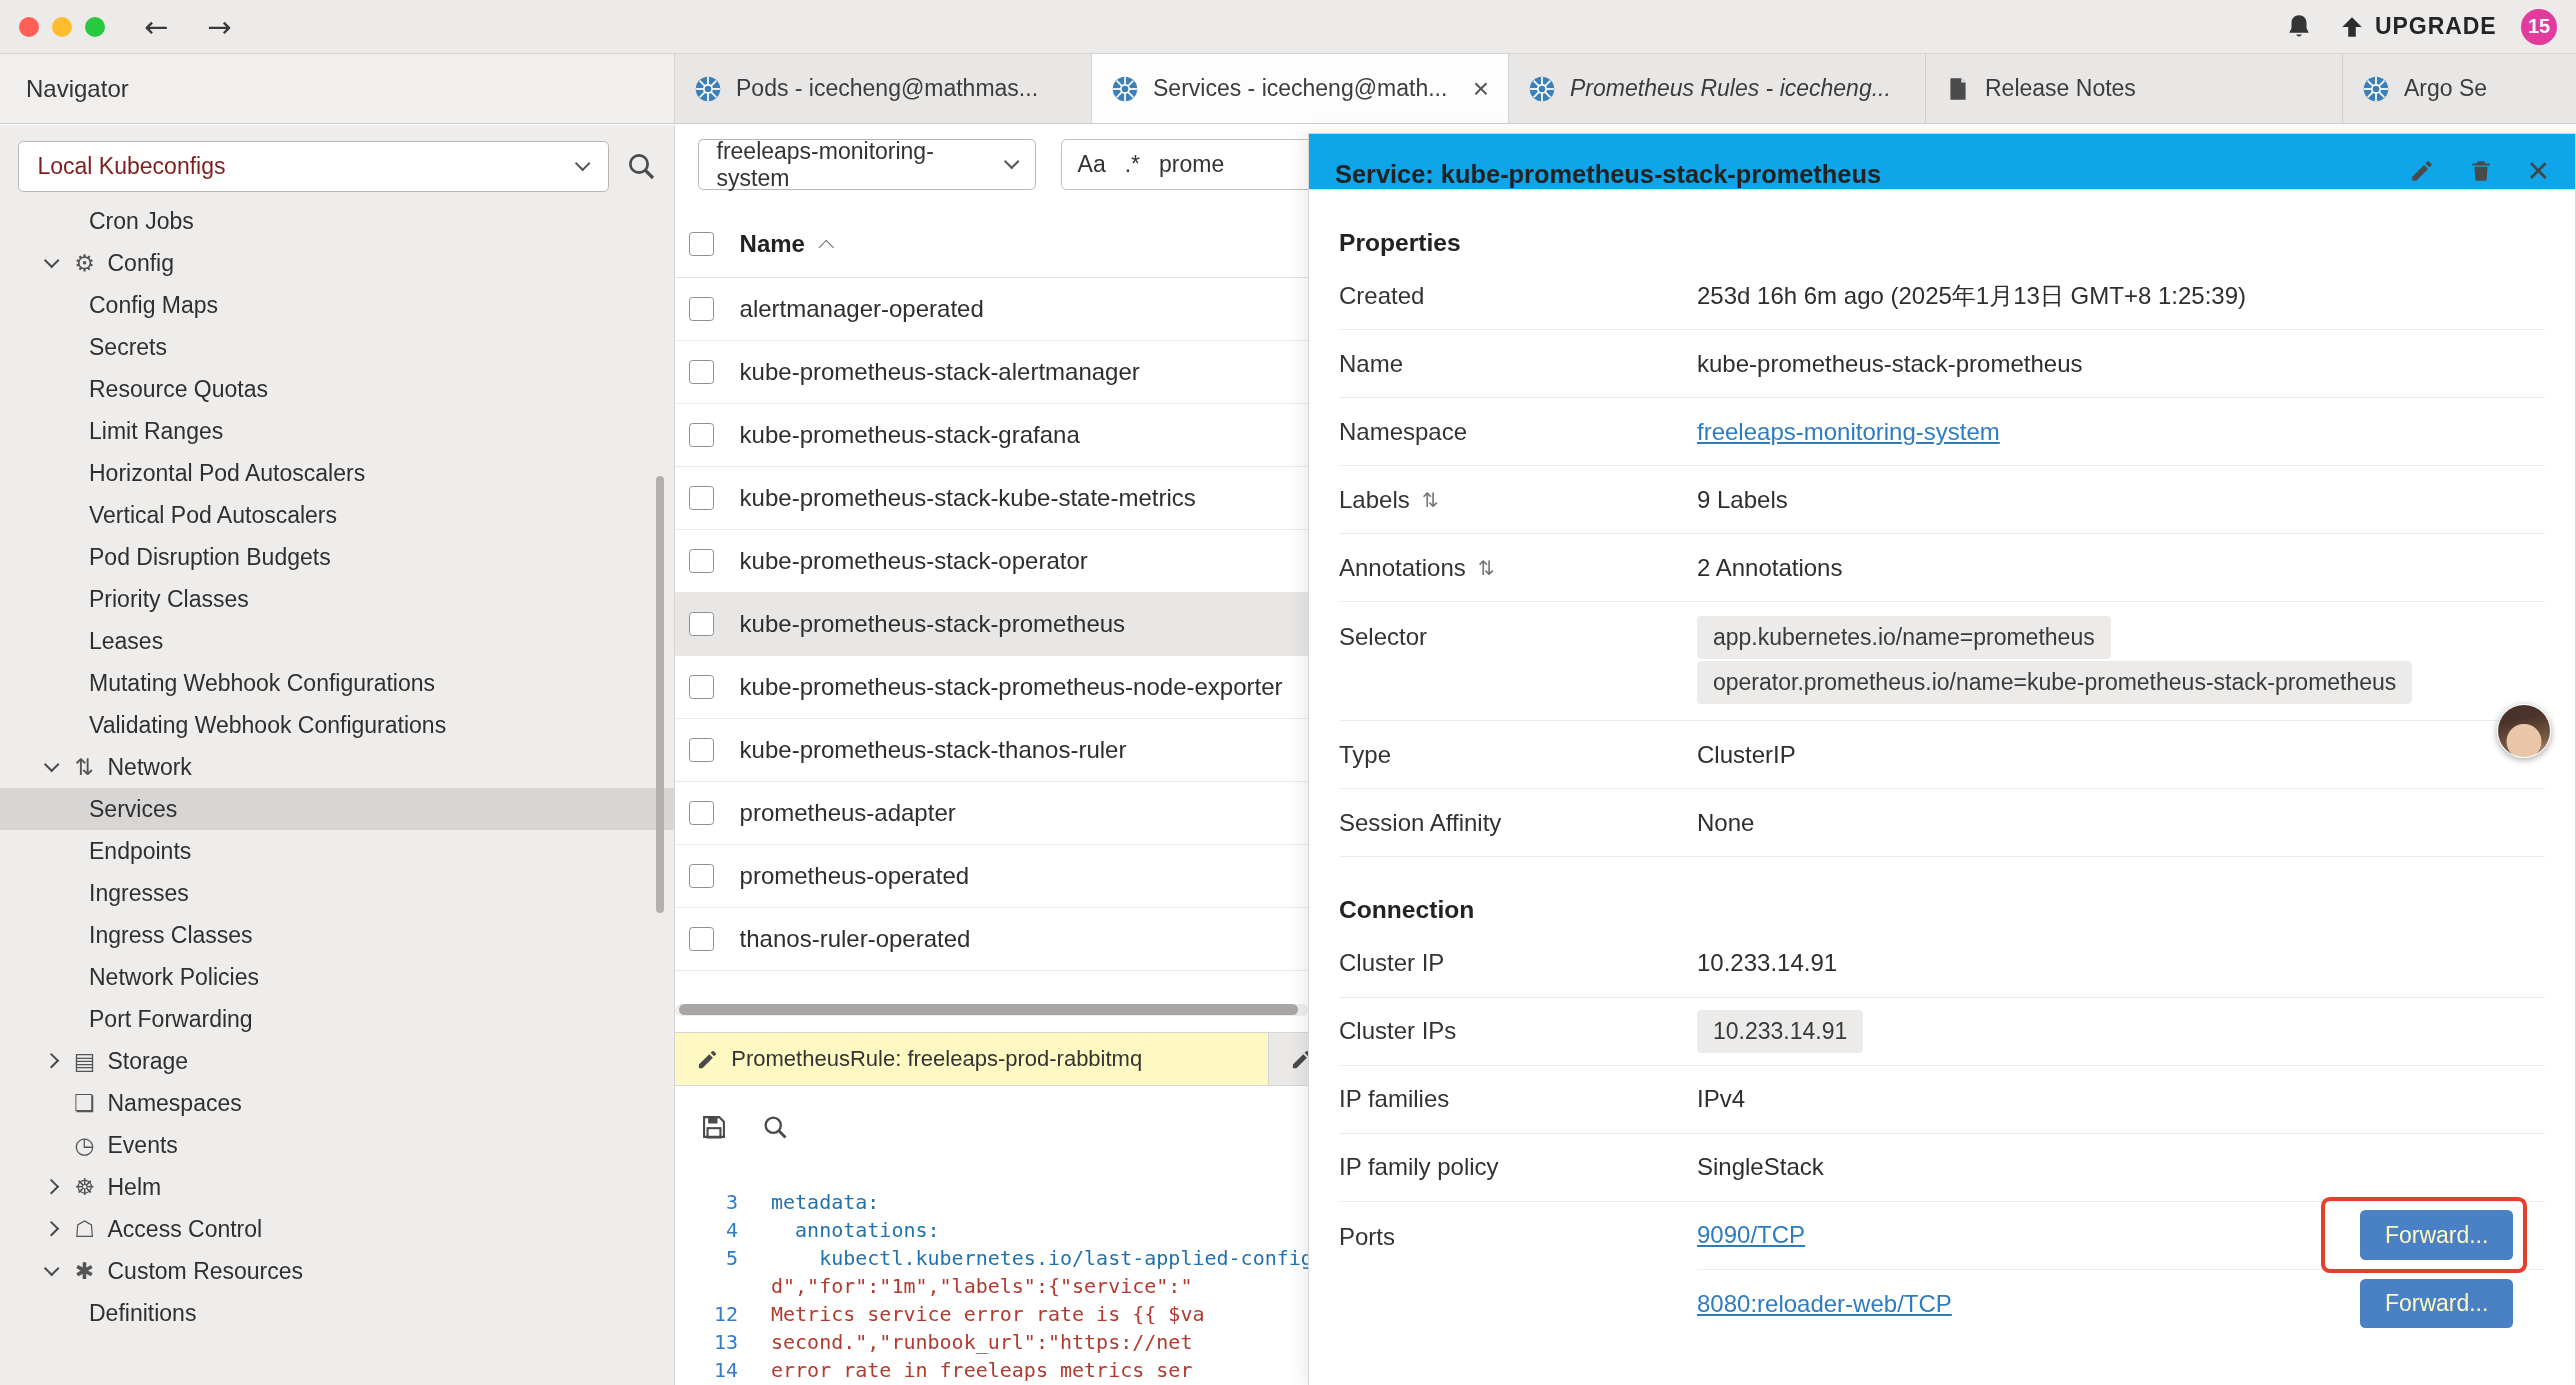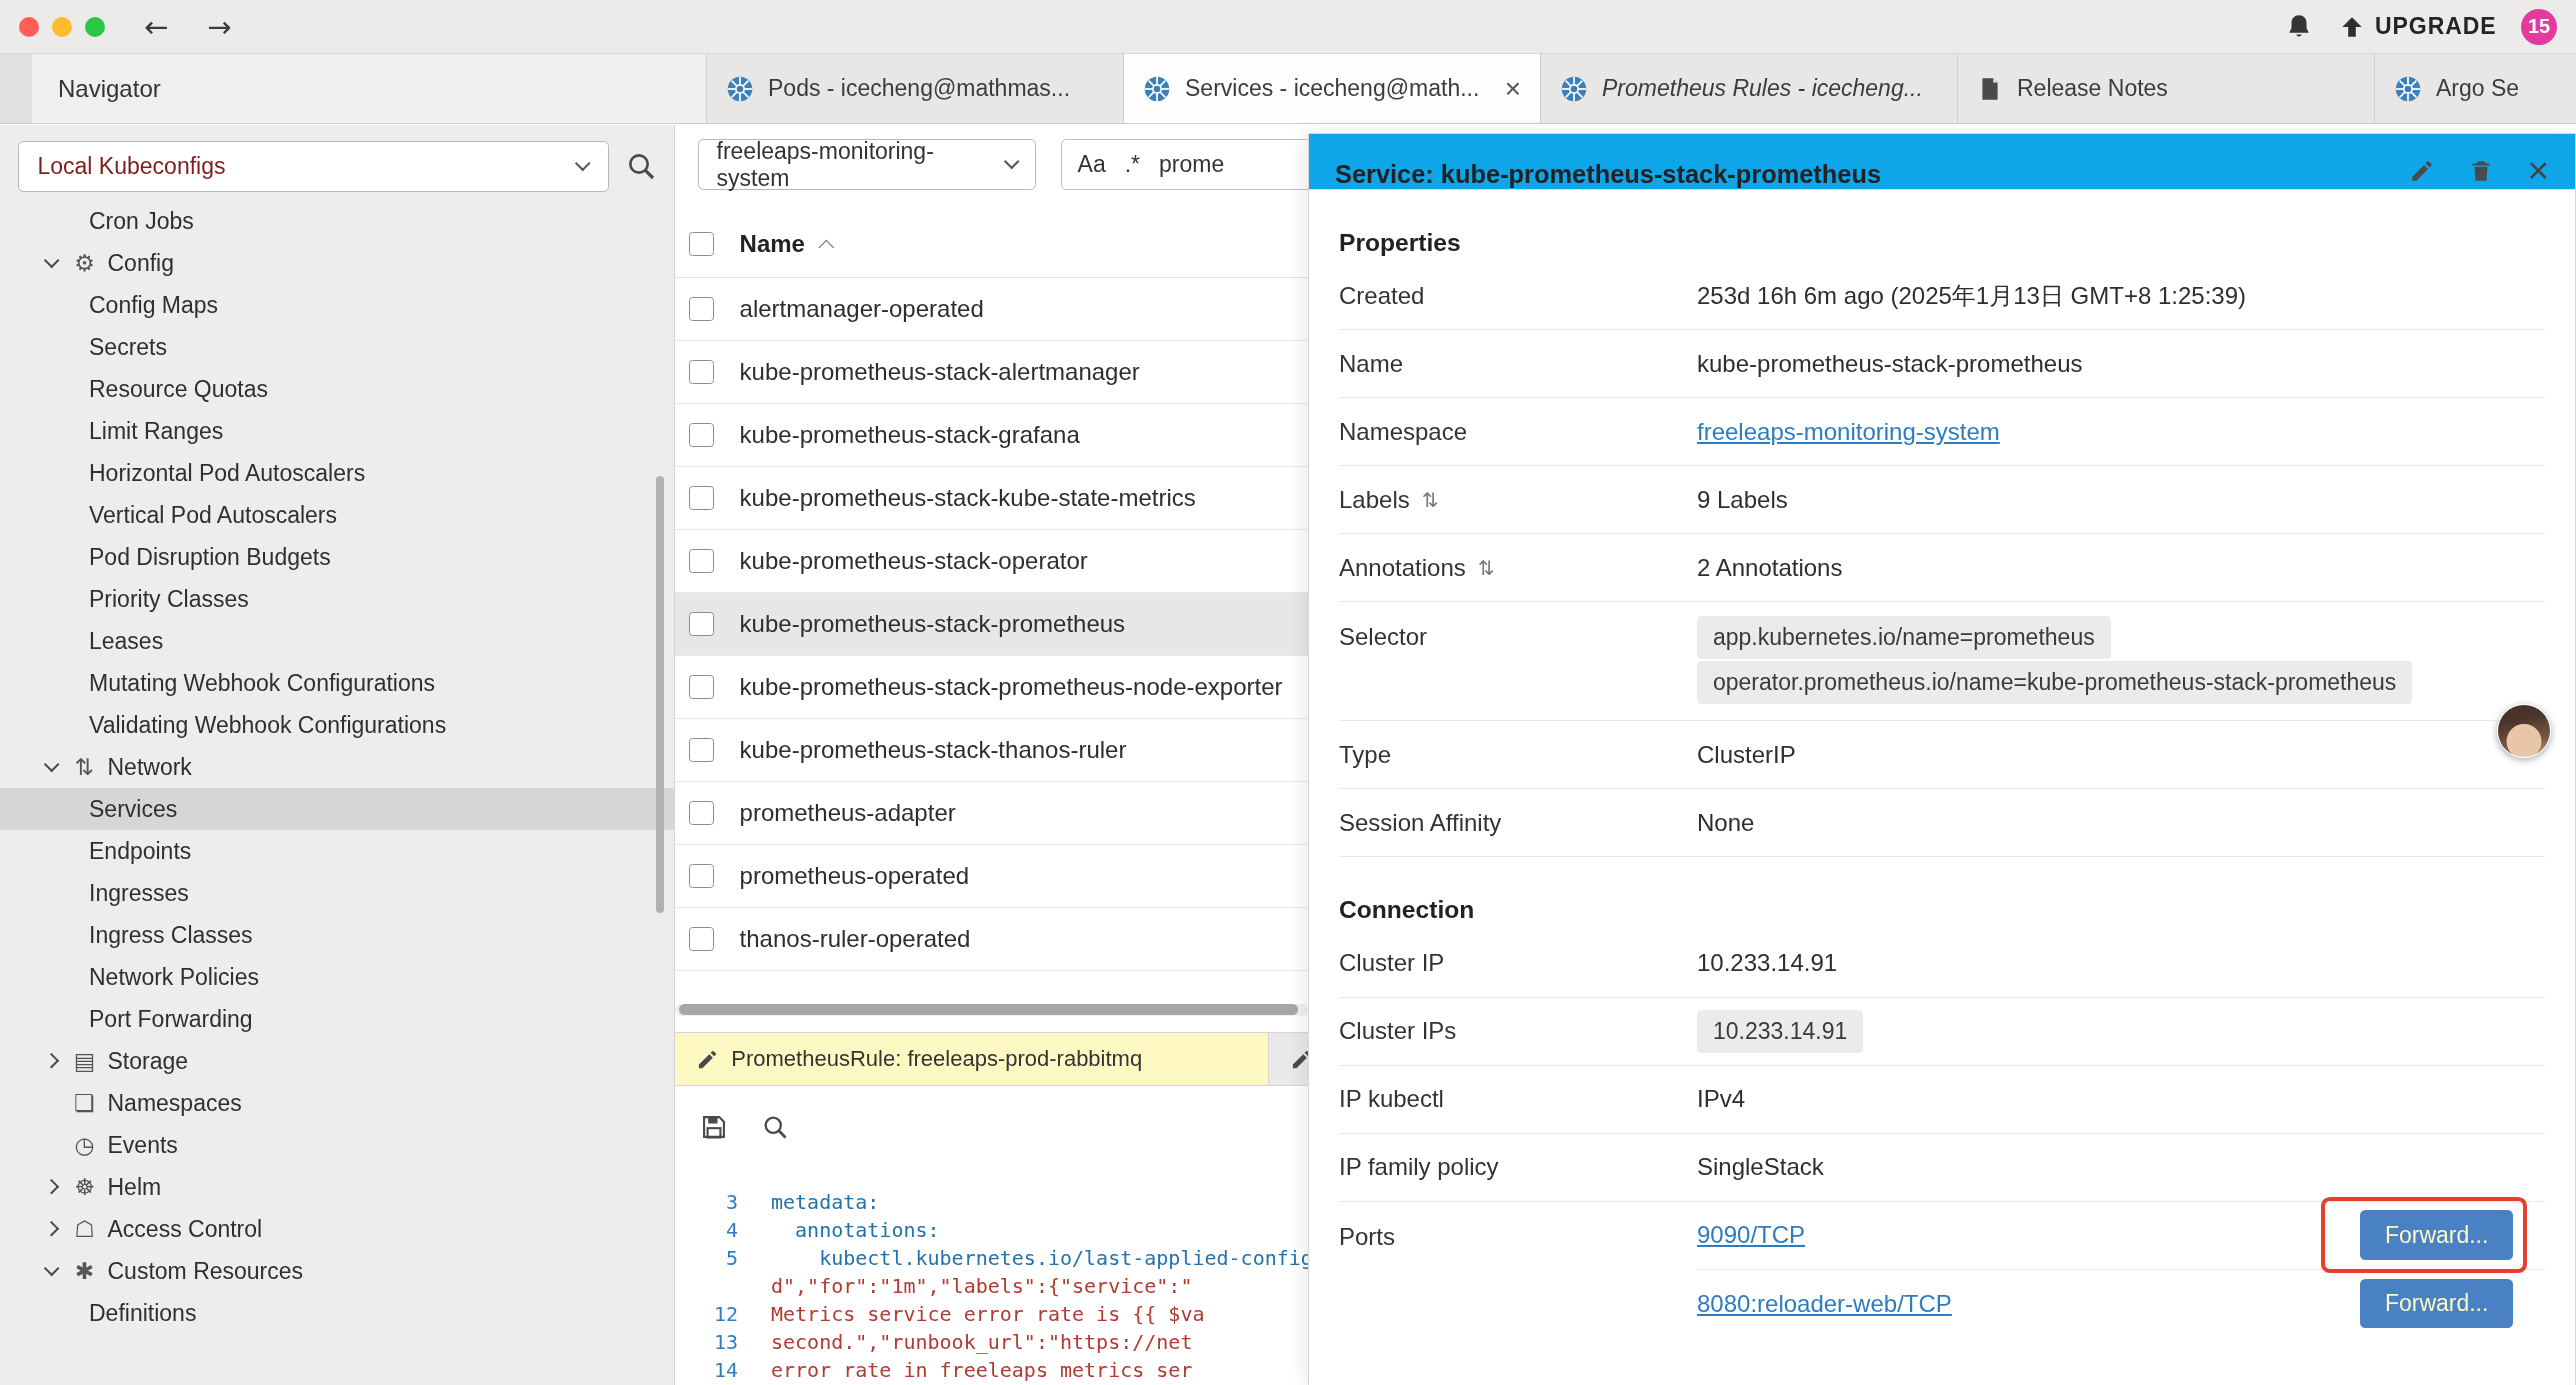"Navigator" .tab-strip { padding-left: 32px -> none }
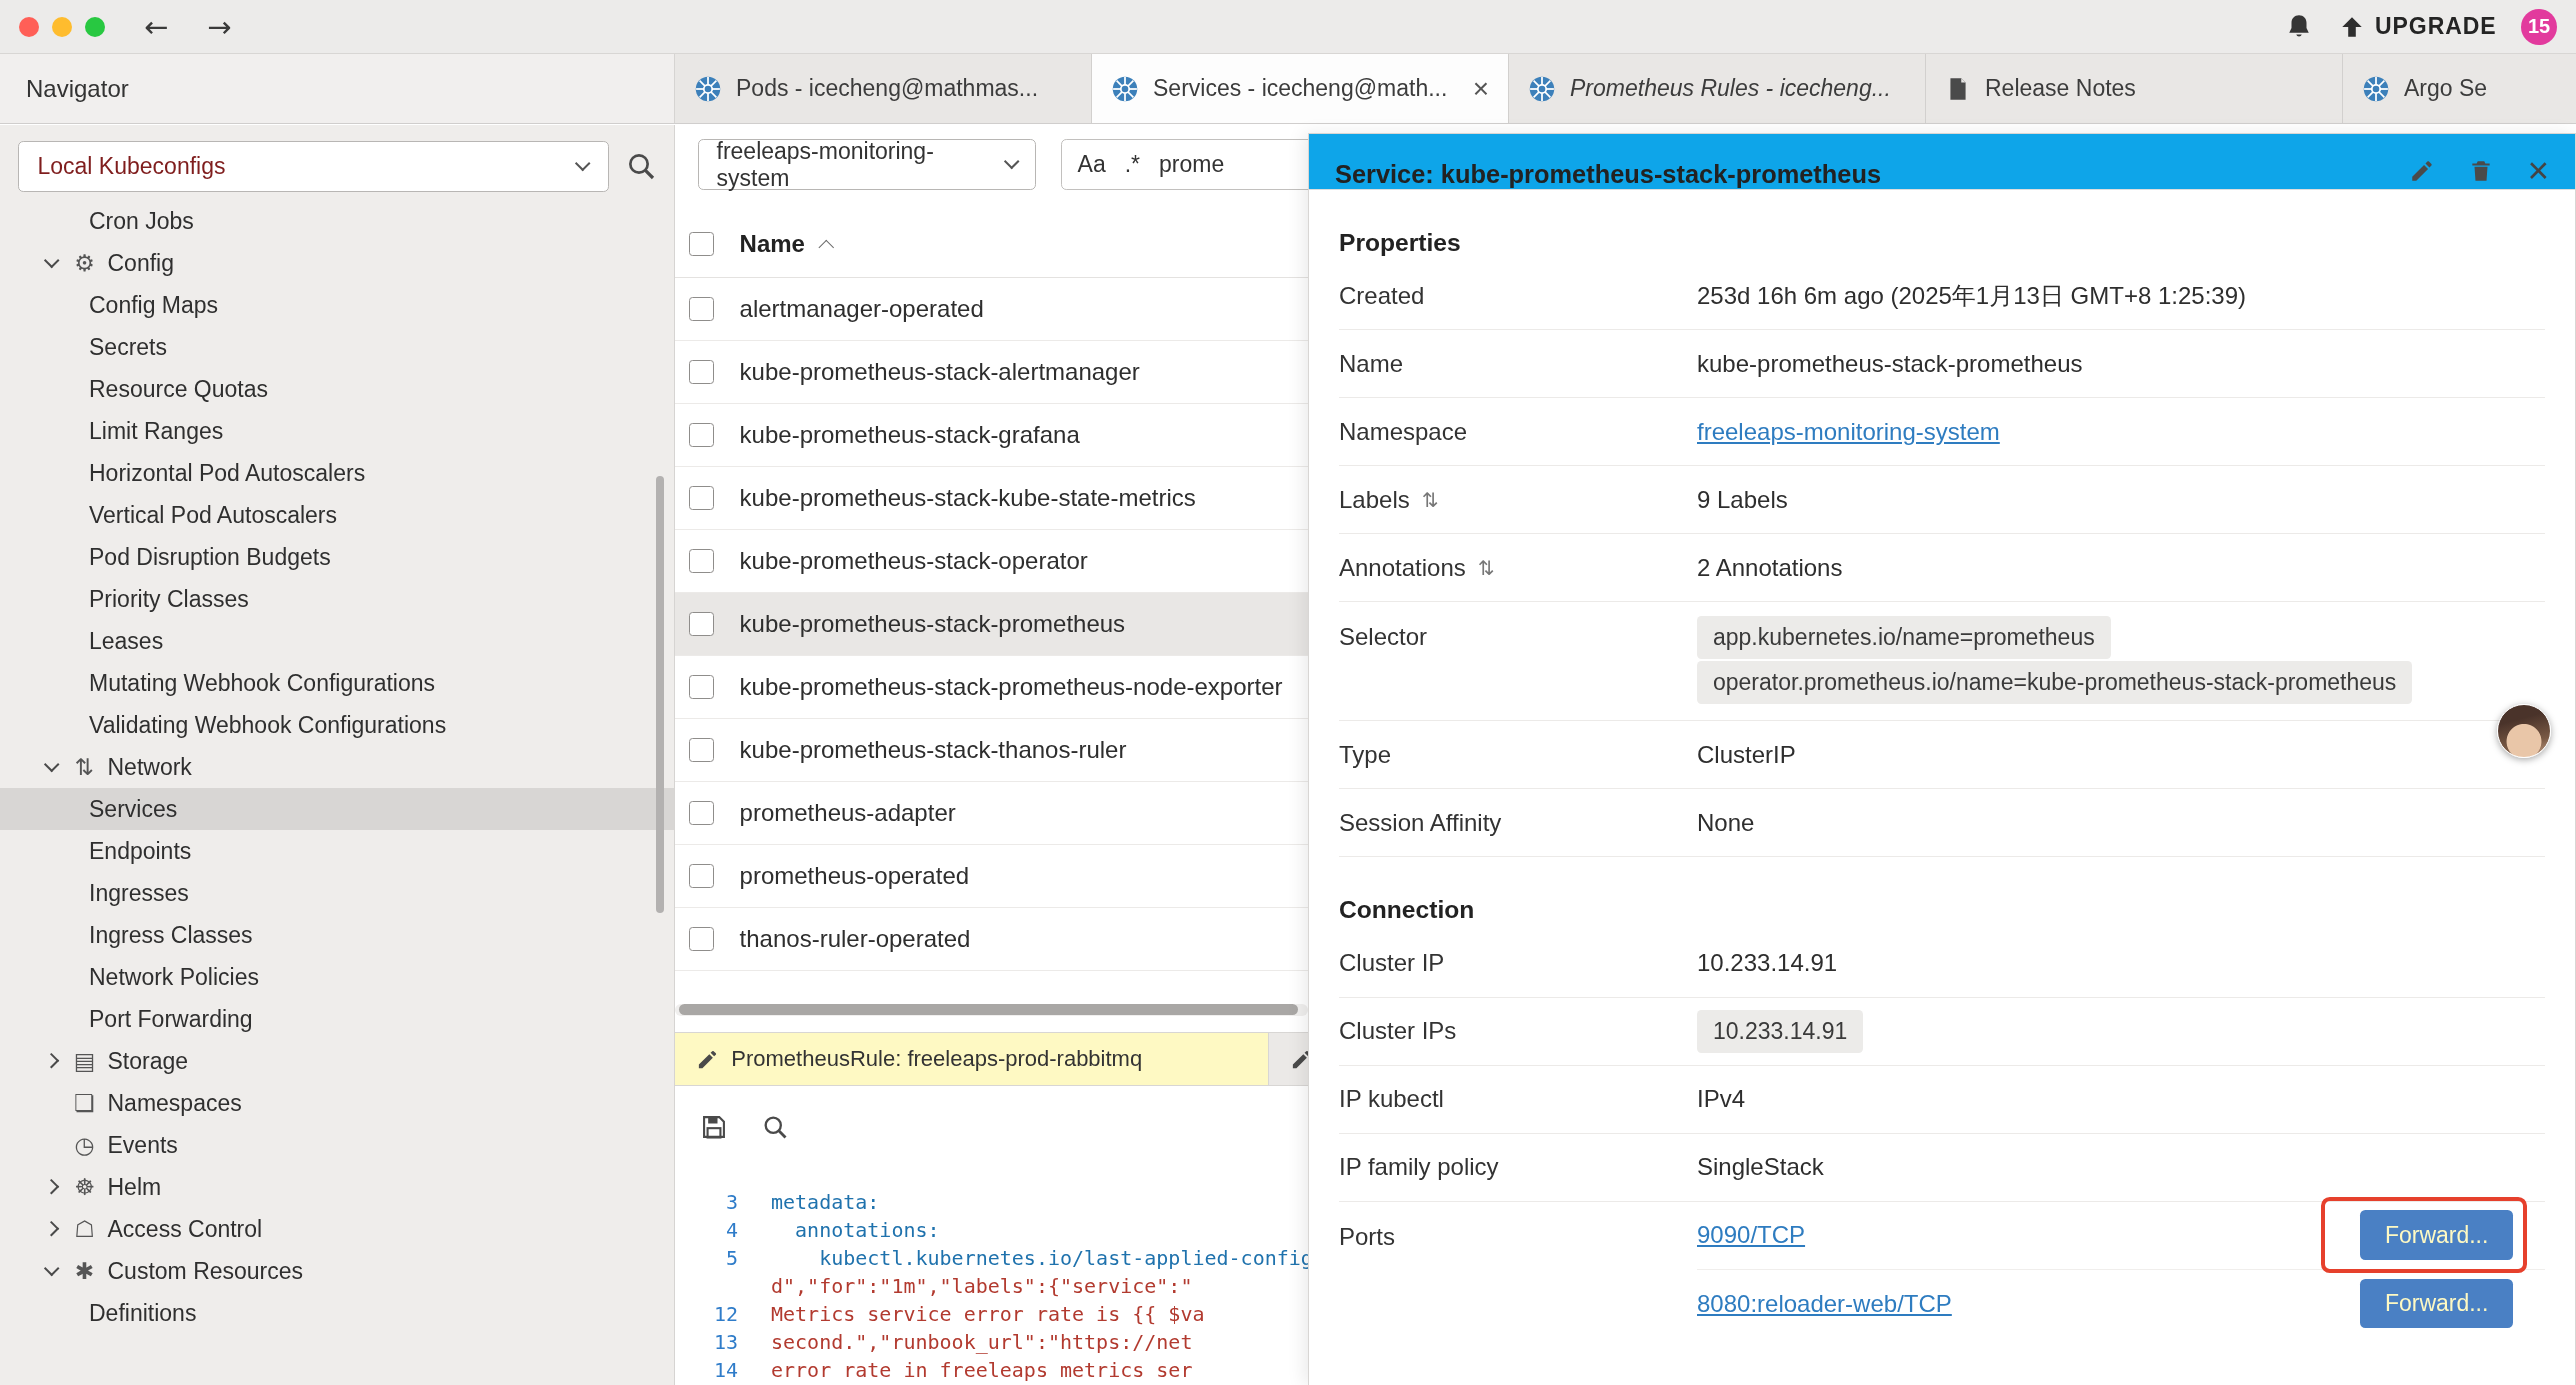"IP kubectl" div.dlabel { text: kubectl -> families }
